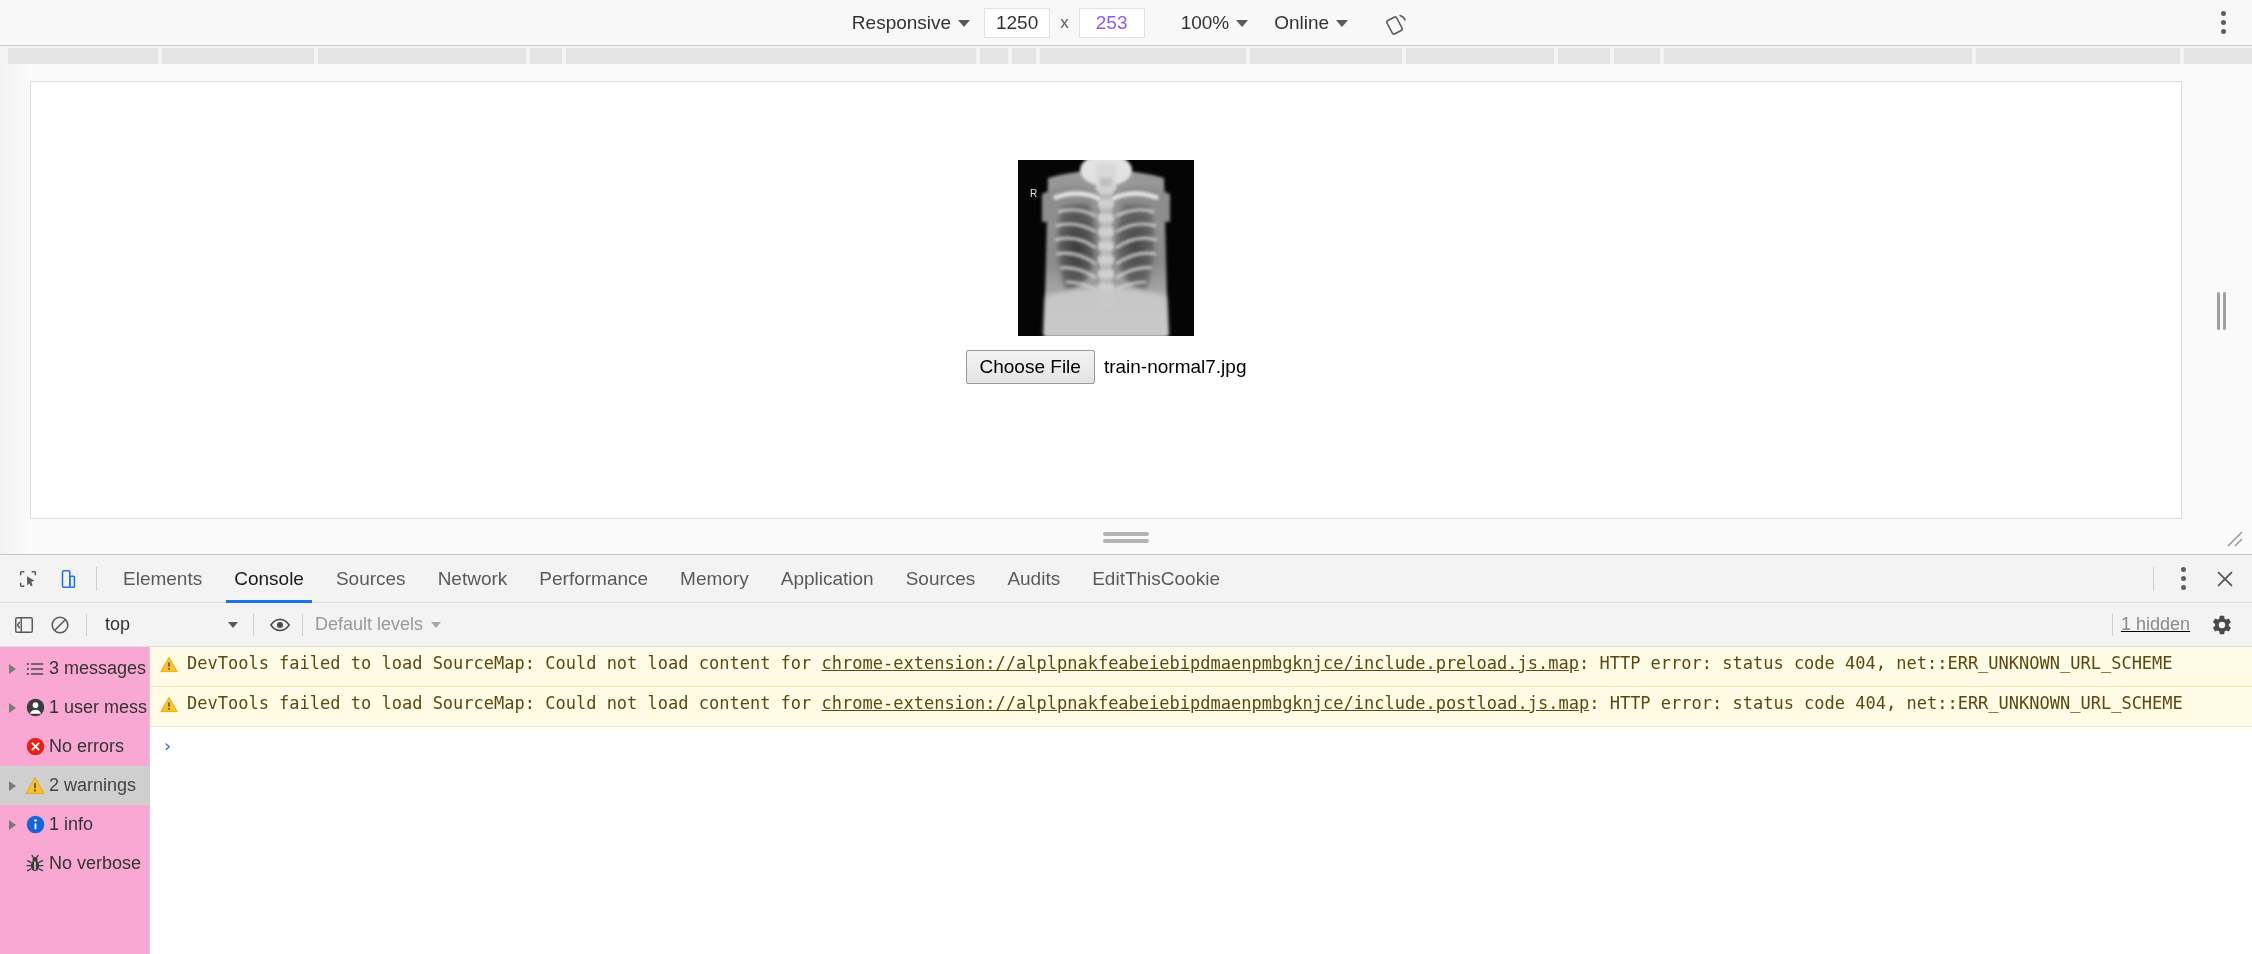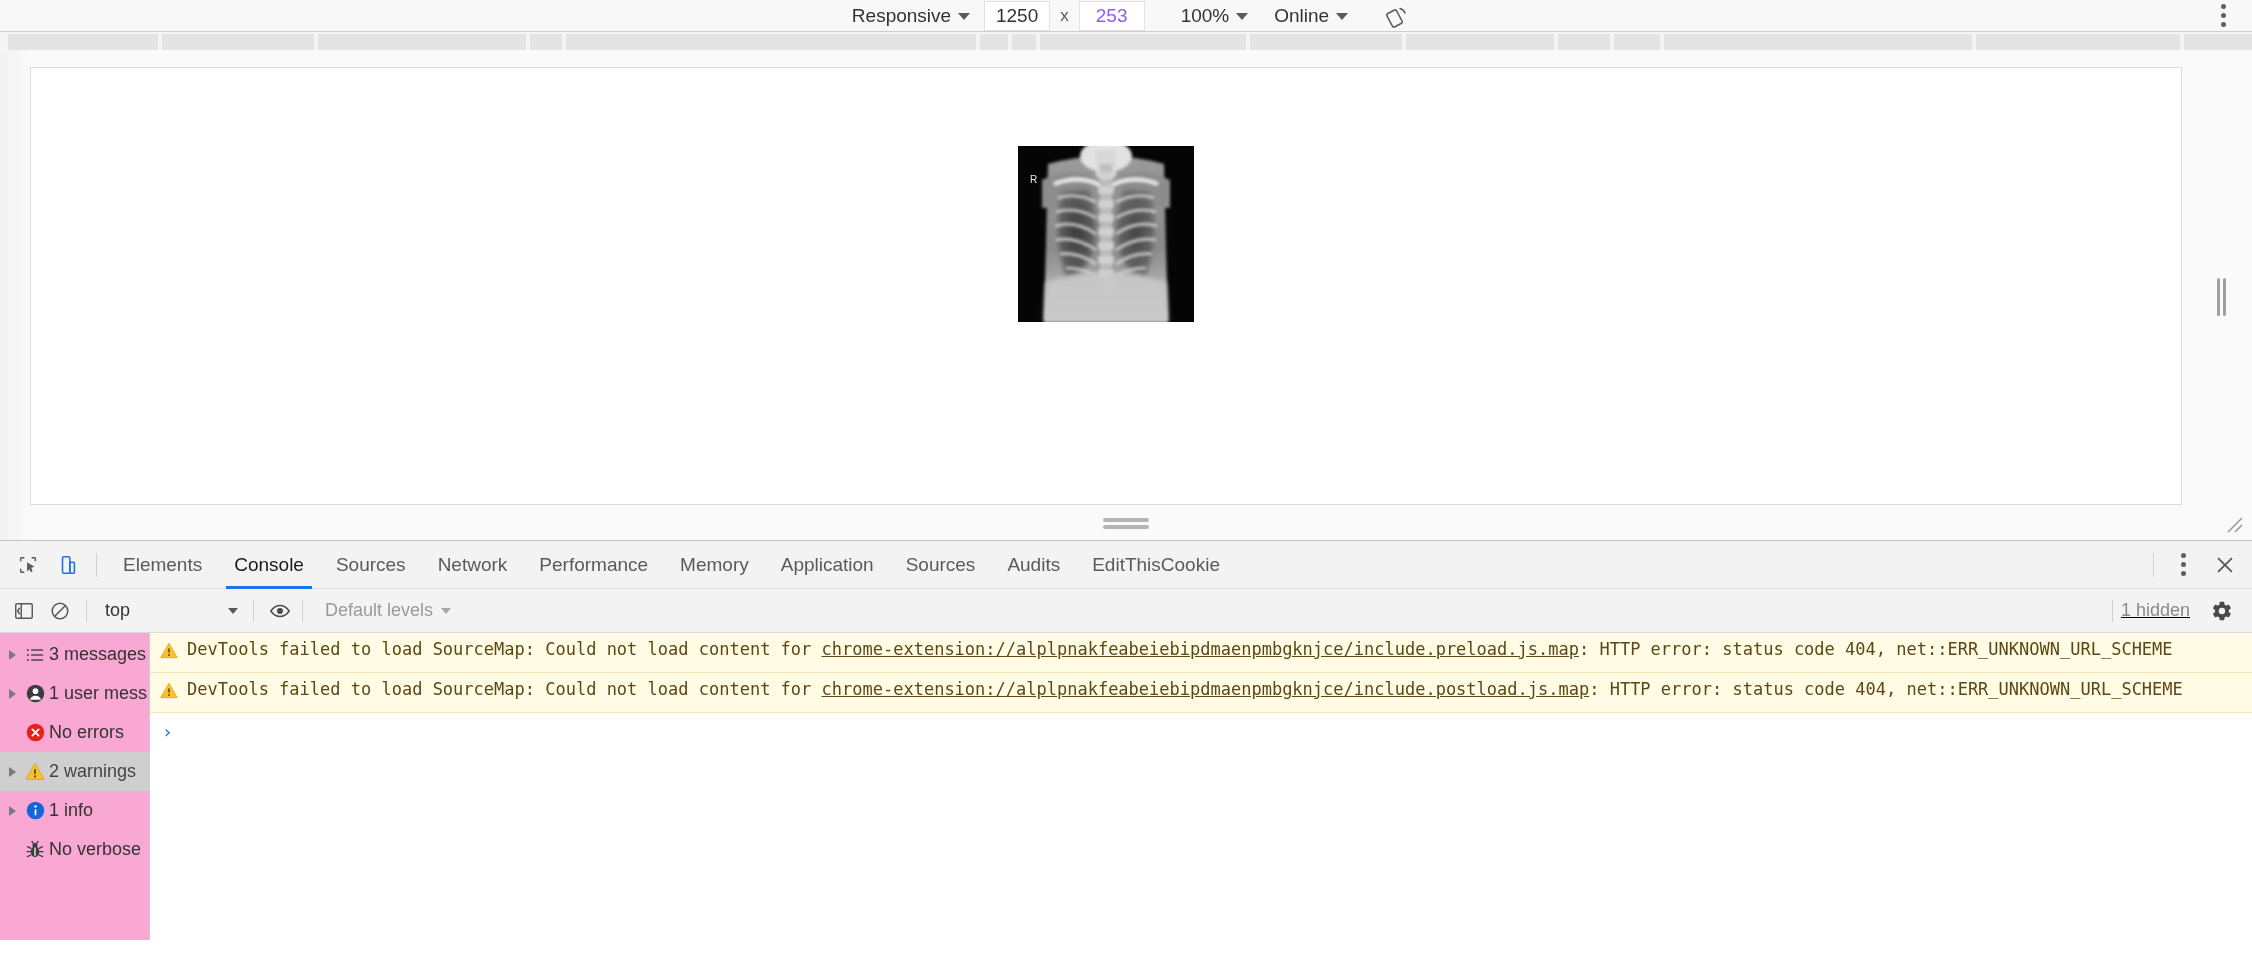"Responsive" .device-toolbar { height: 32px -> 46px }
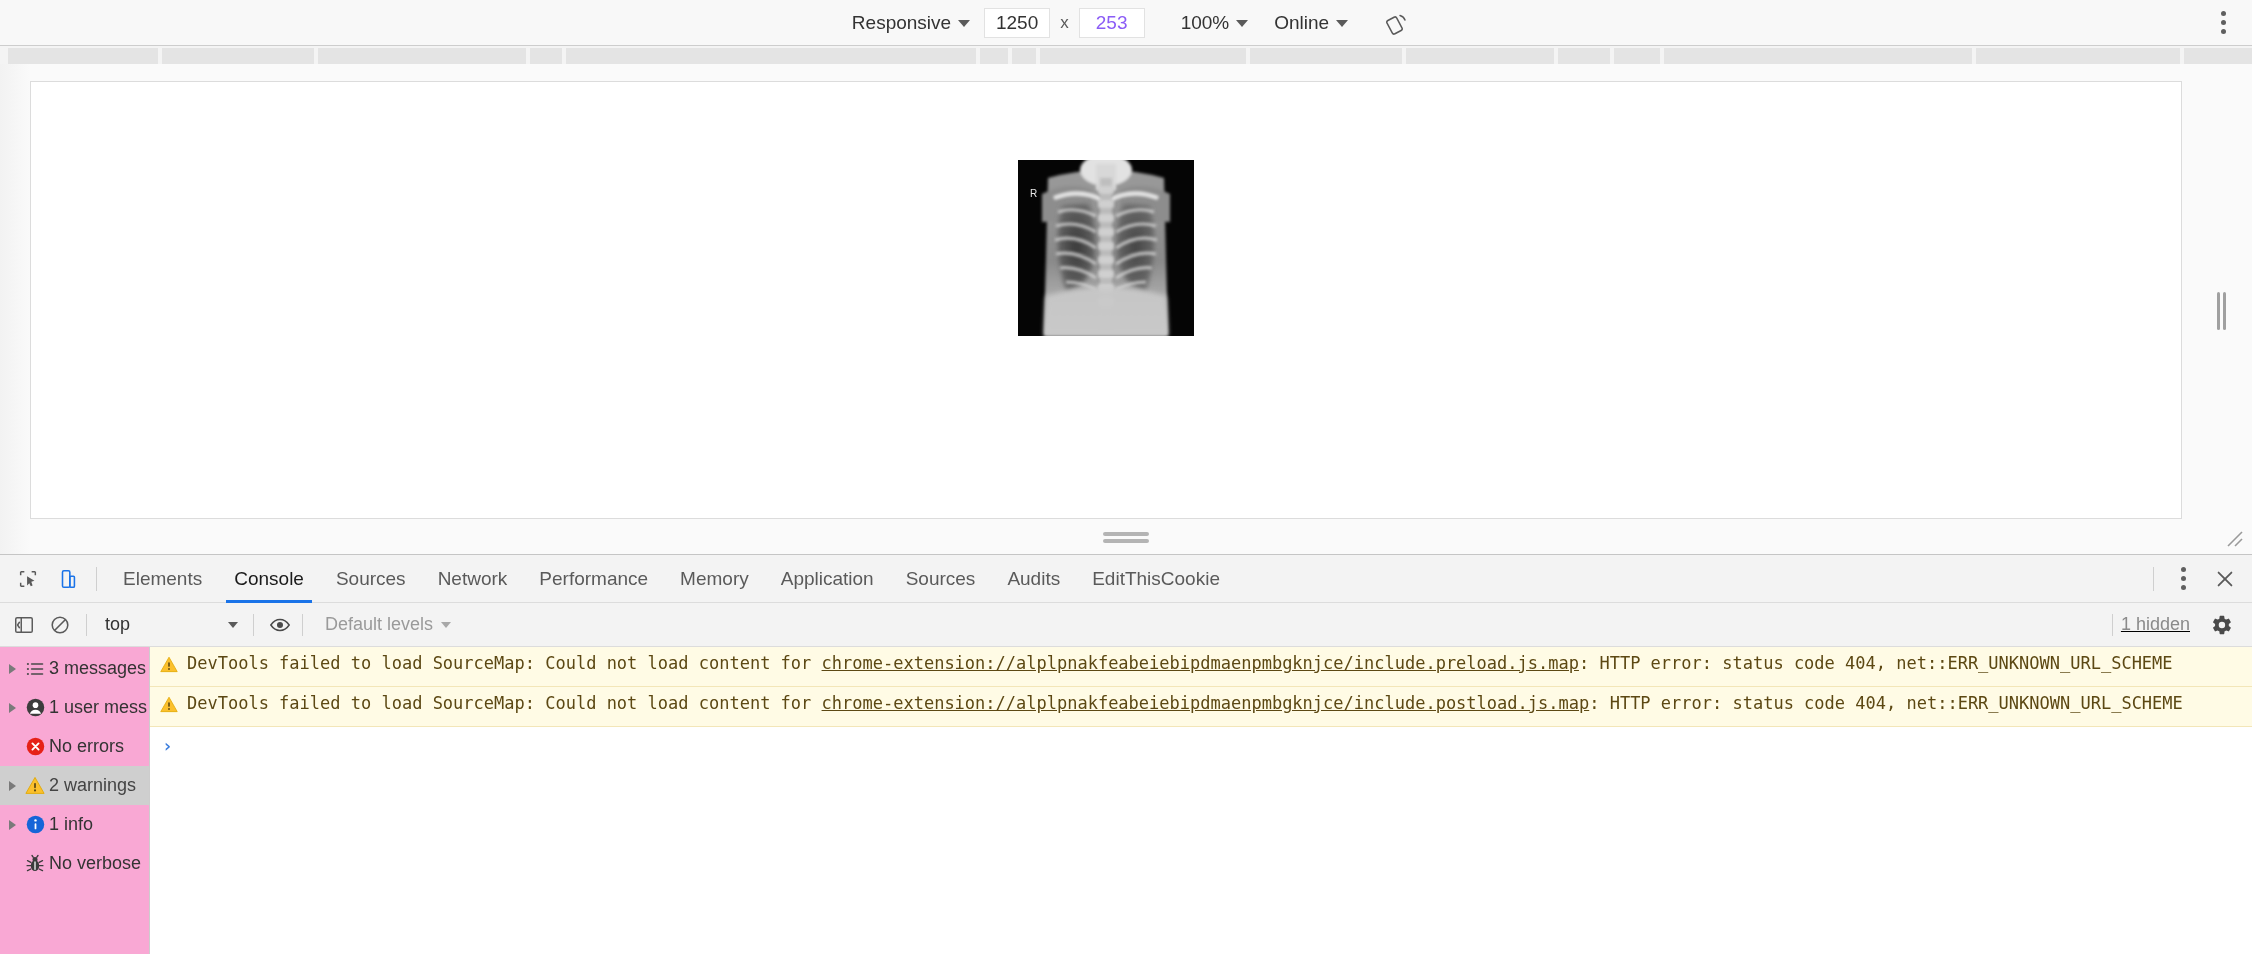"Choose File" div.file-row { html: none -> <div> <button>Choose File</button> <span>train-normal7.jpg</span> </div> }
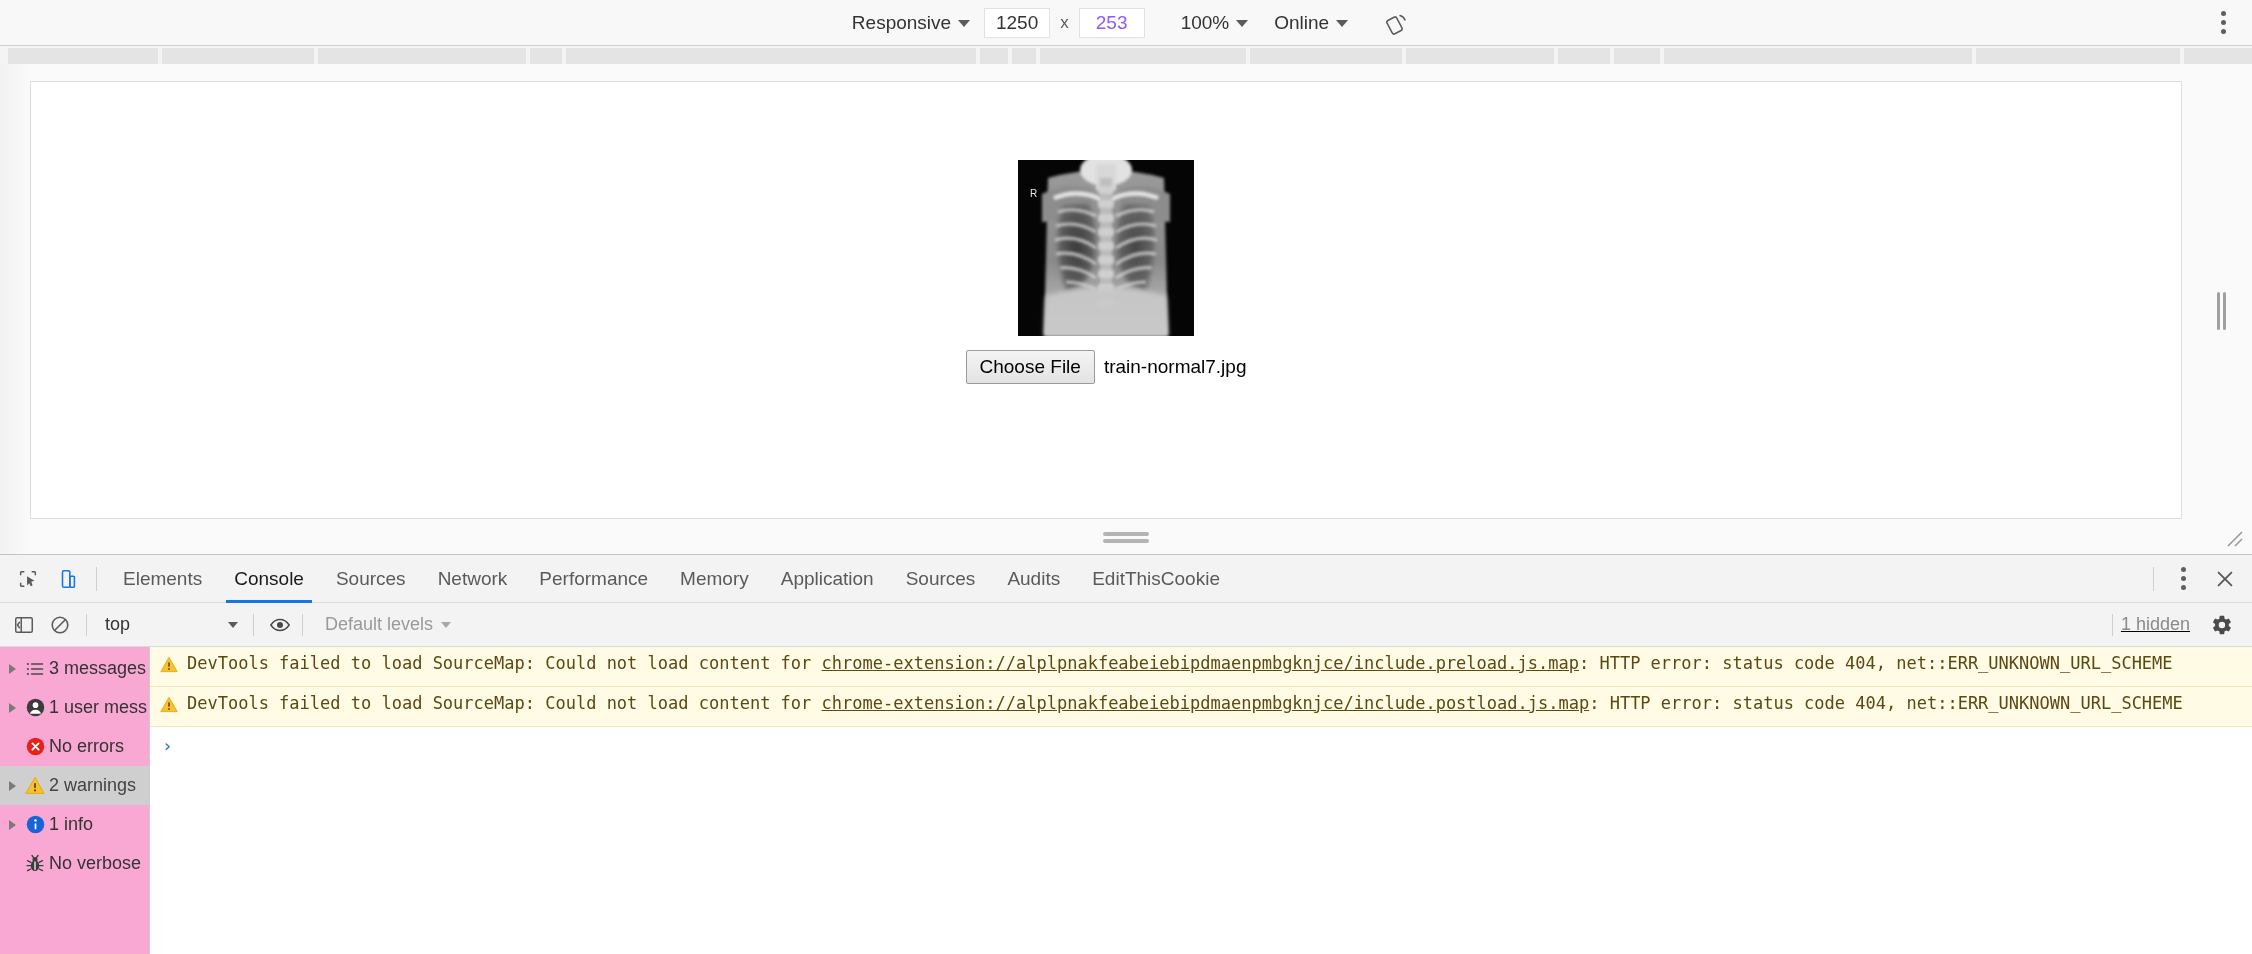"Default levels" .levels-select { margin-left: 16px -> 6px }
